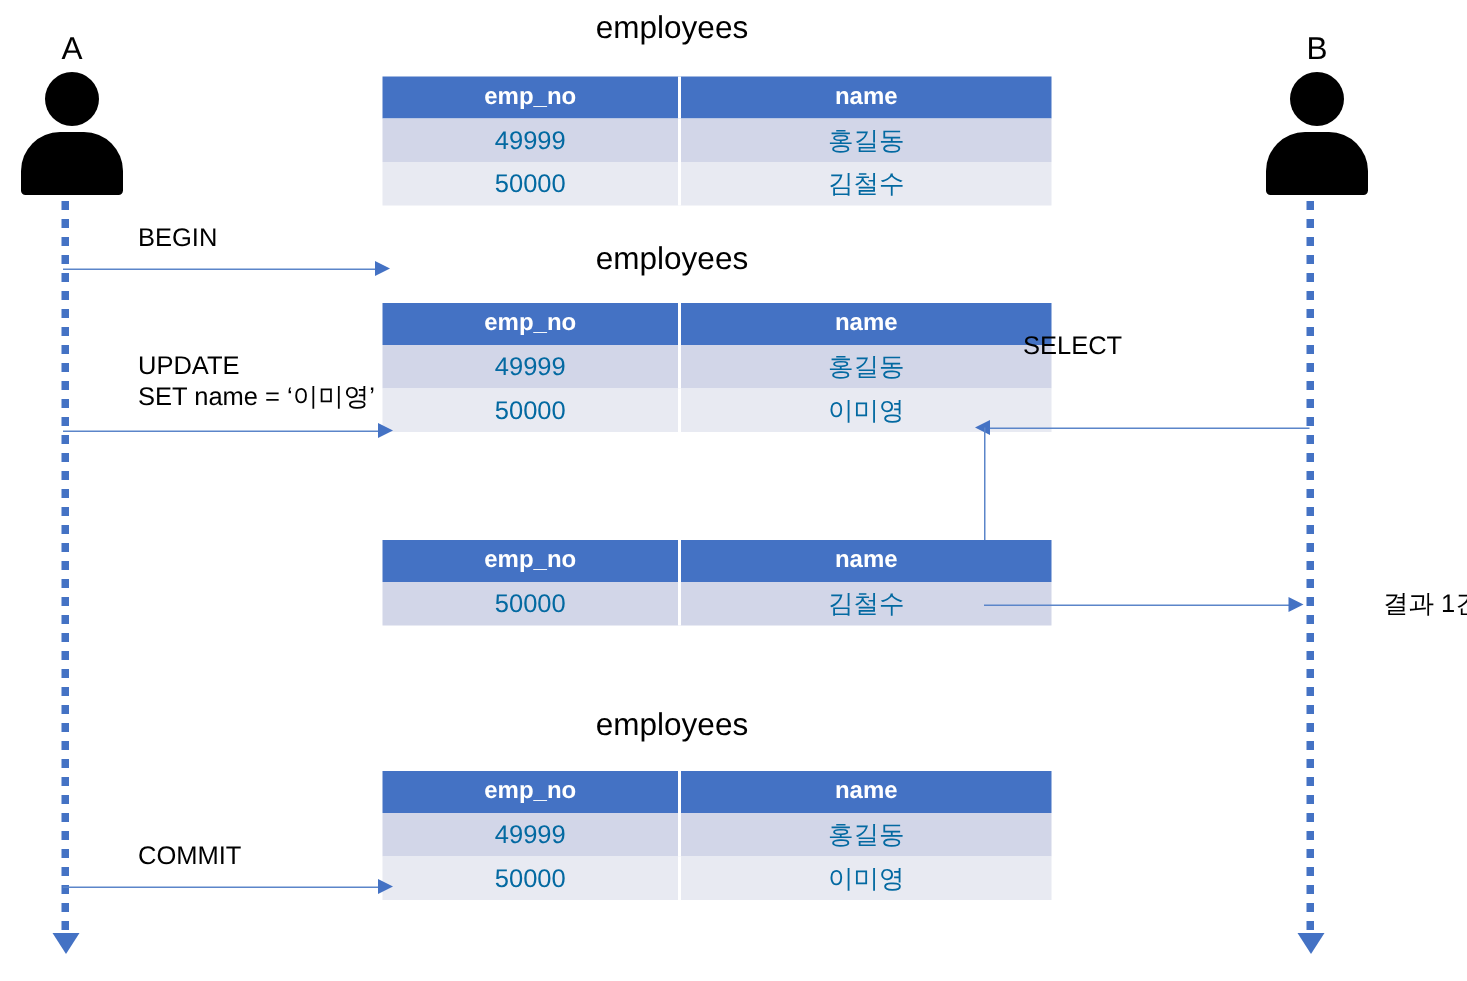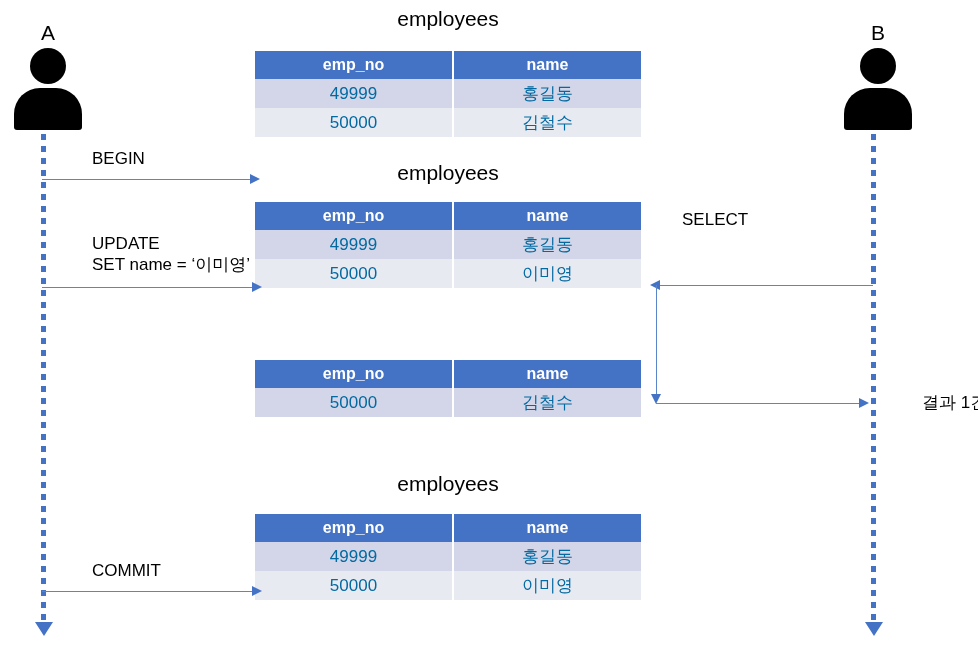"emp_no" .tbl { width: 386px -> 446px }
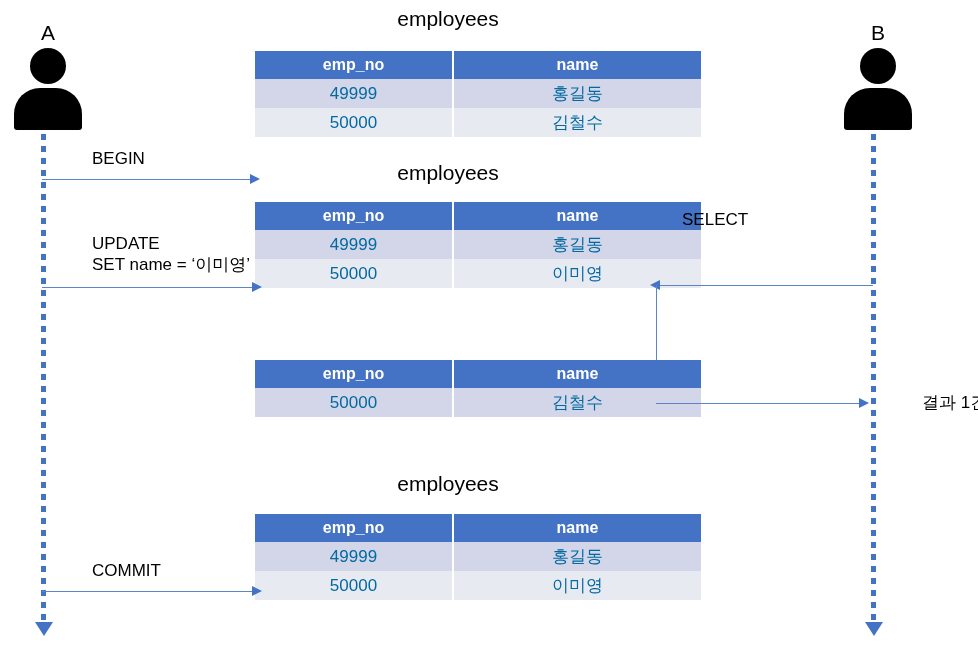"SELECT" div.msg-text { top: 209px -> 220px }
